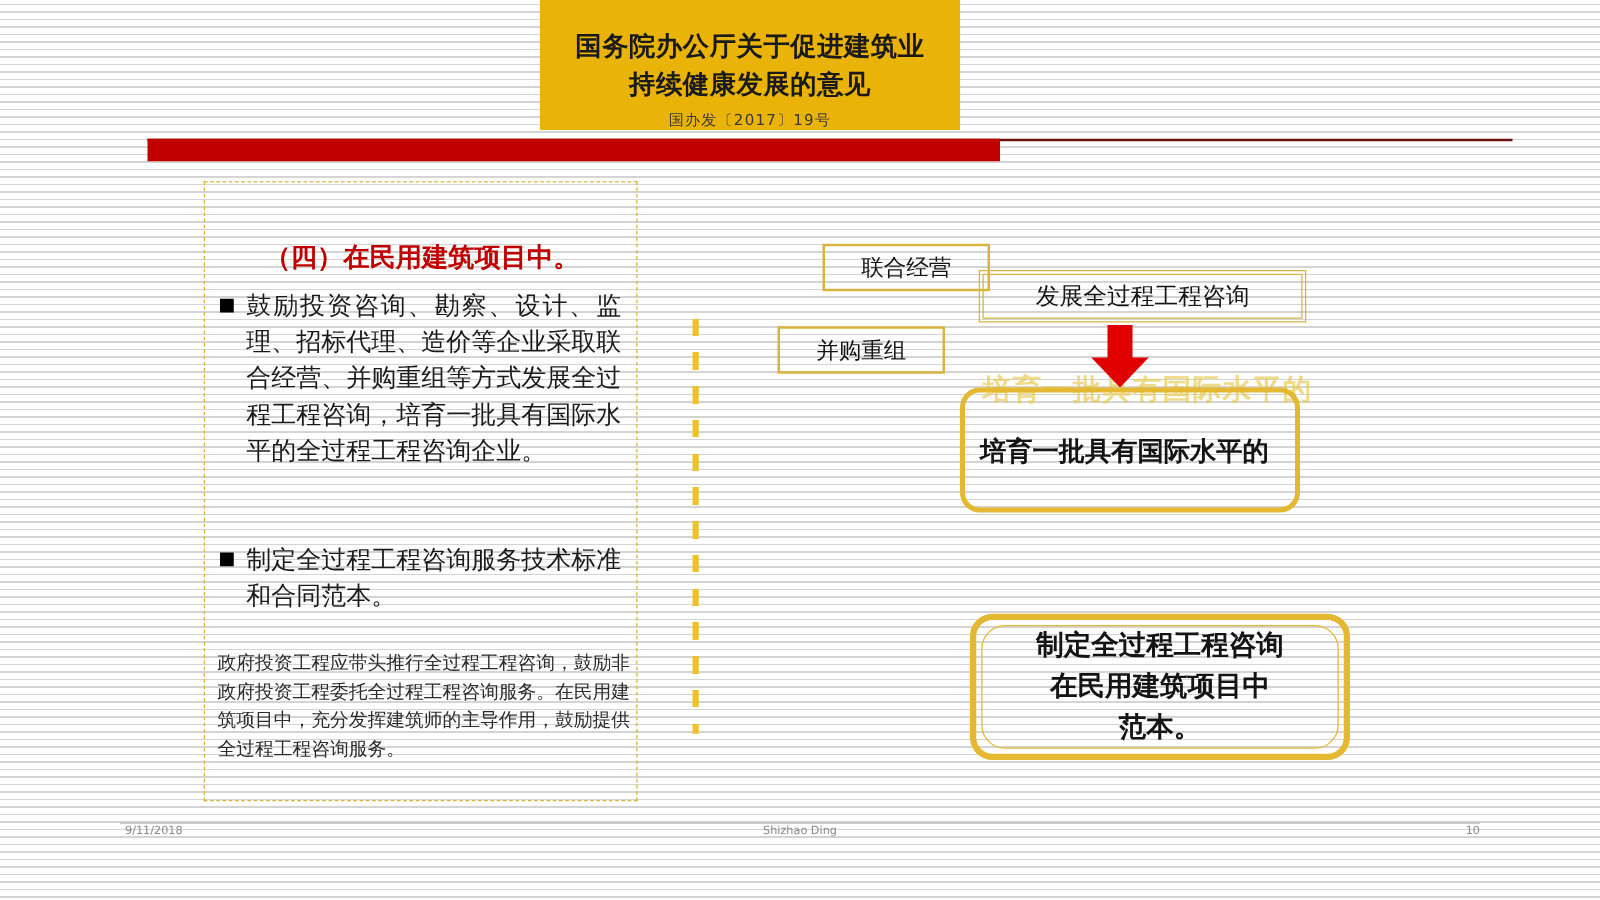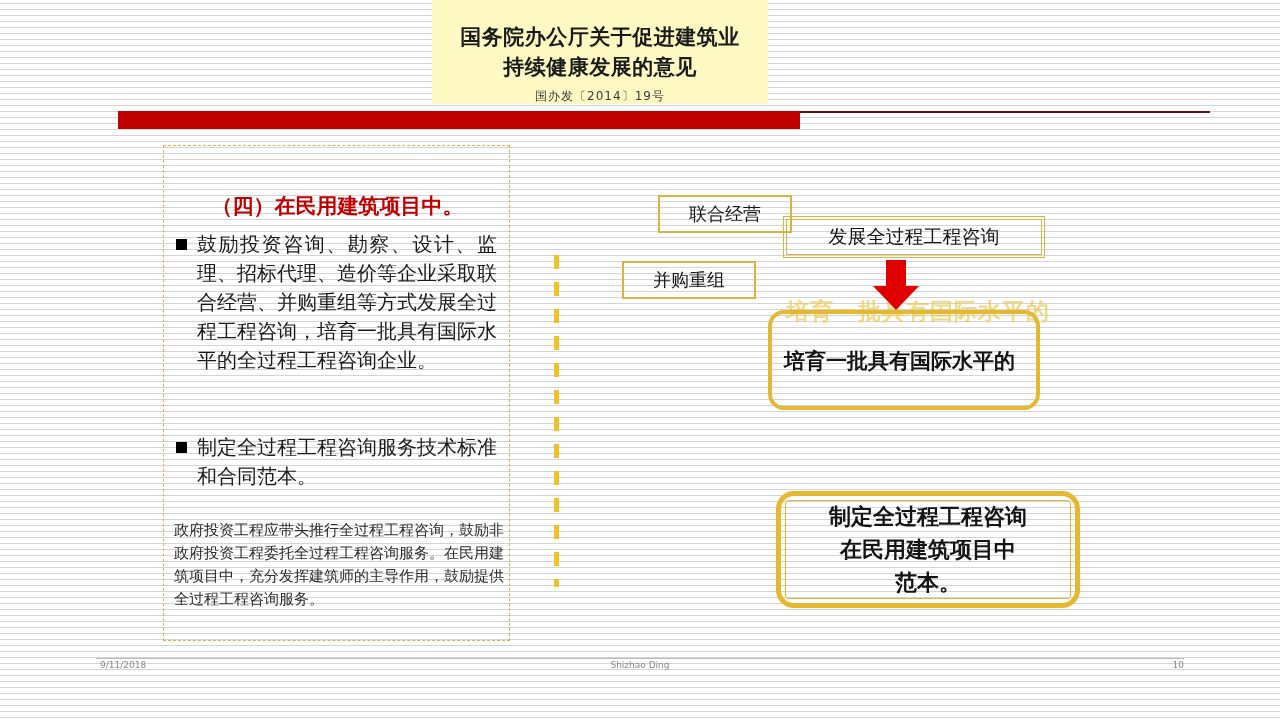"国务院办公厅关于促进建筑业" #title-plate { background: #fef9c3 -> #eab308 }
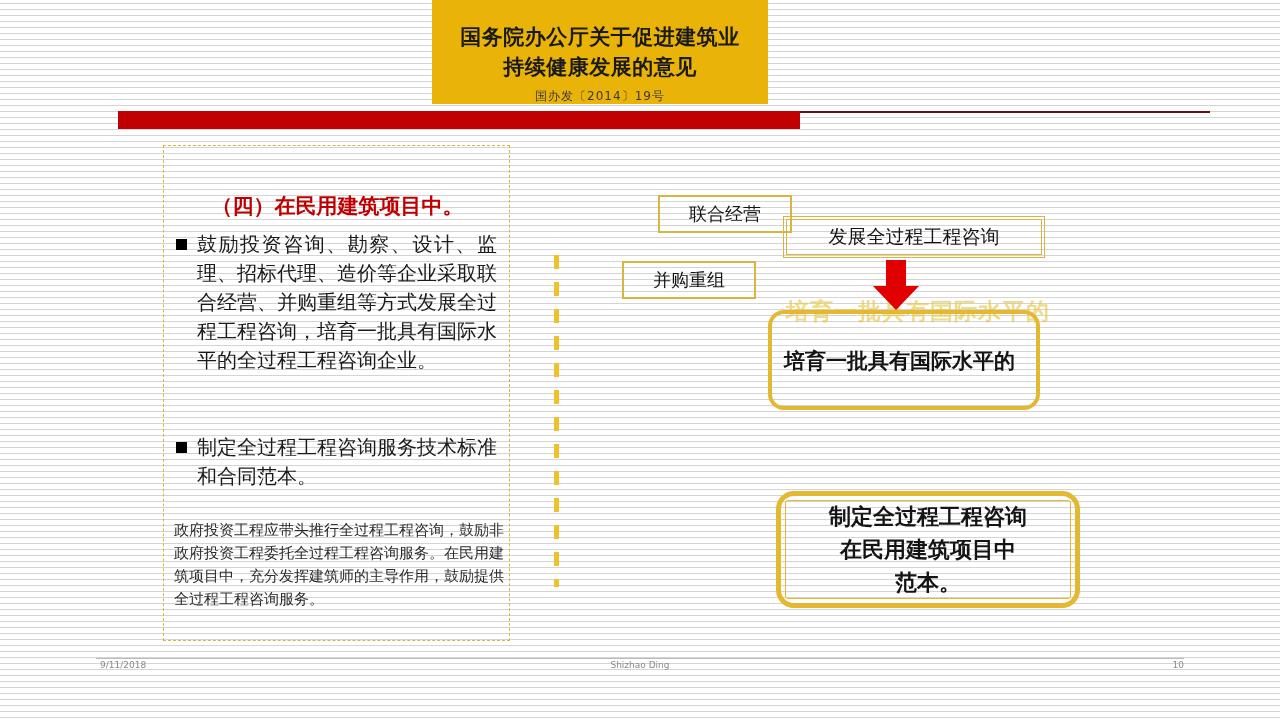"国办发〔2014〕19号" div { text: 2014 -> 2017 }
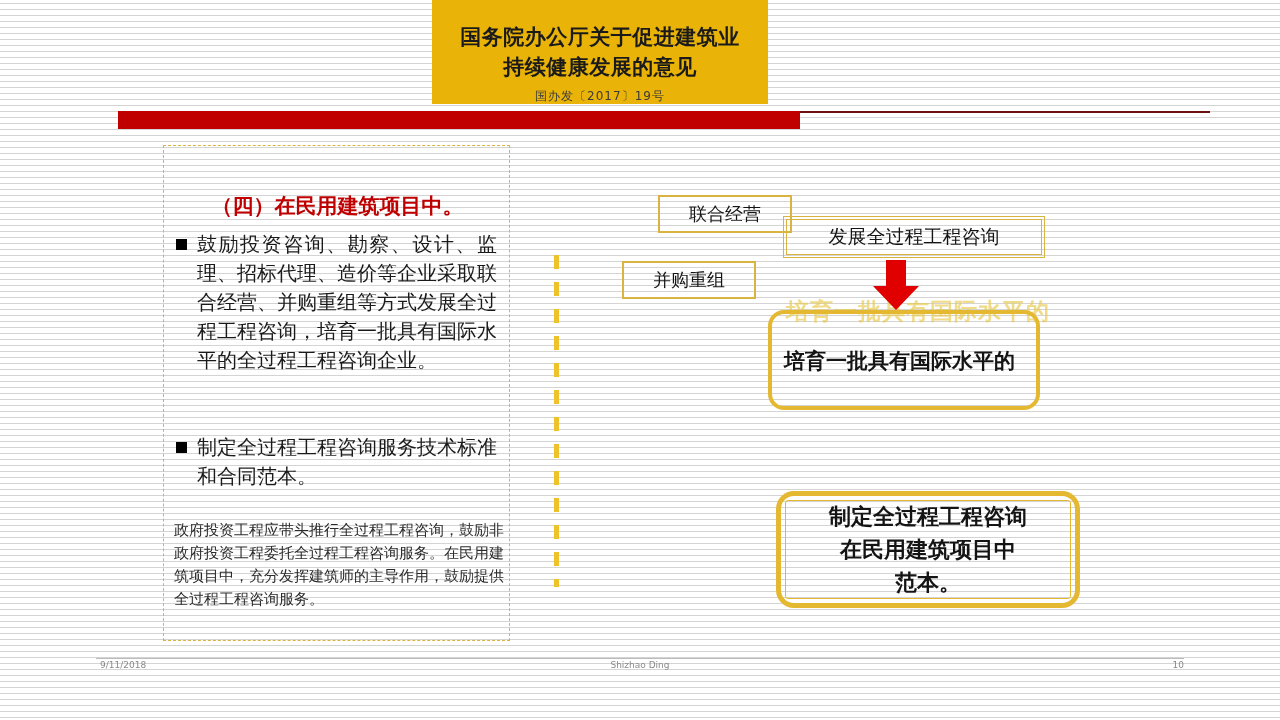"制定全过程工程咨询" #box-standard-inner { border-radius: 3px -> 19px }
